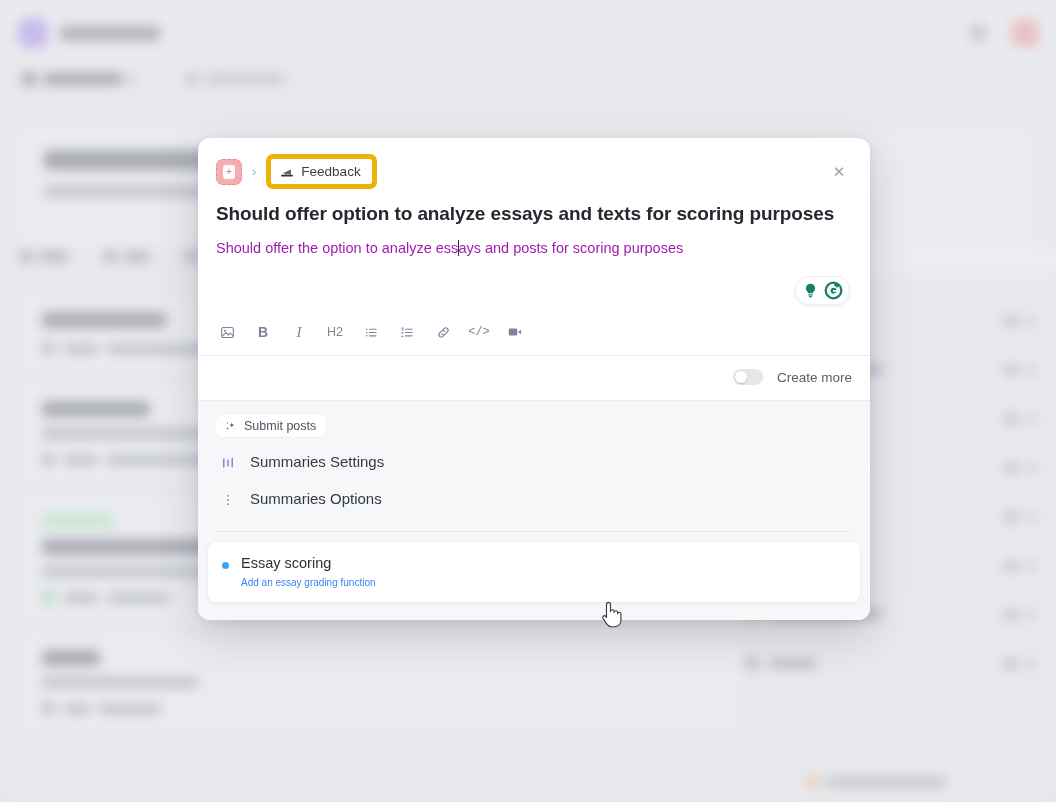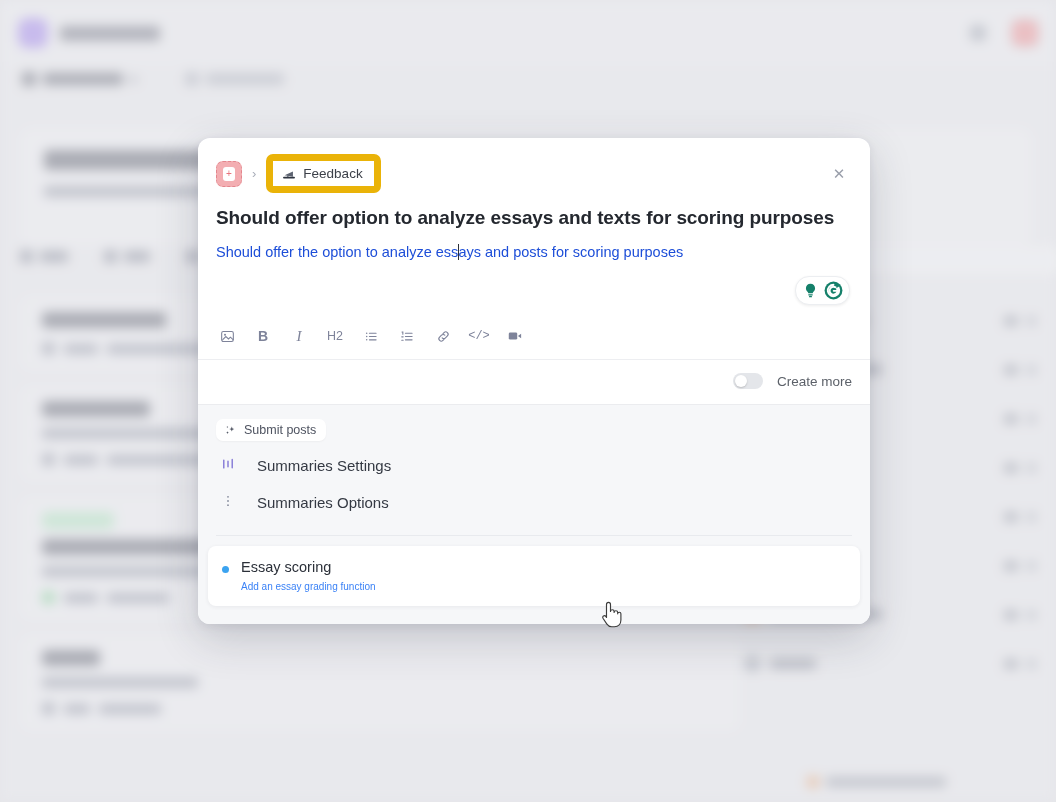"Feedback" .feedback-chip { border: 7px solid #eab308 -> 5px solid #eab308 }
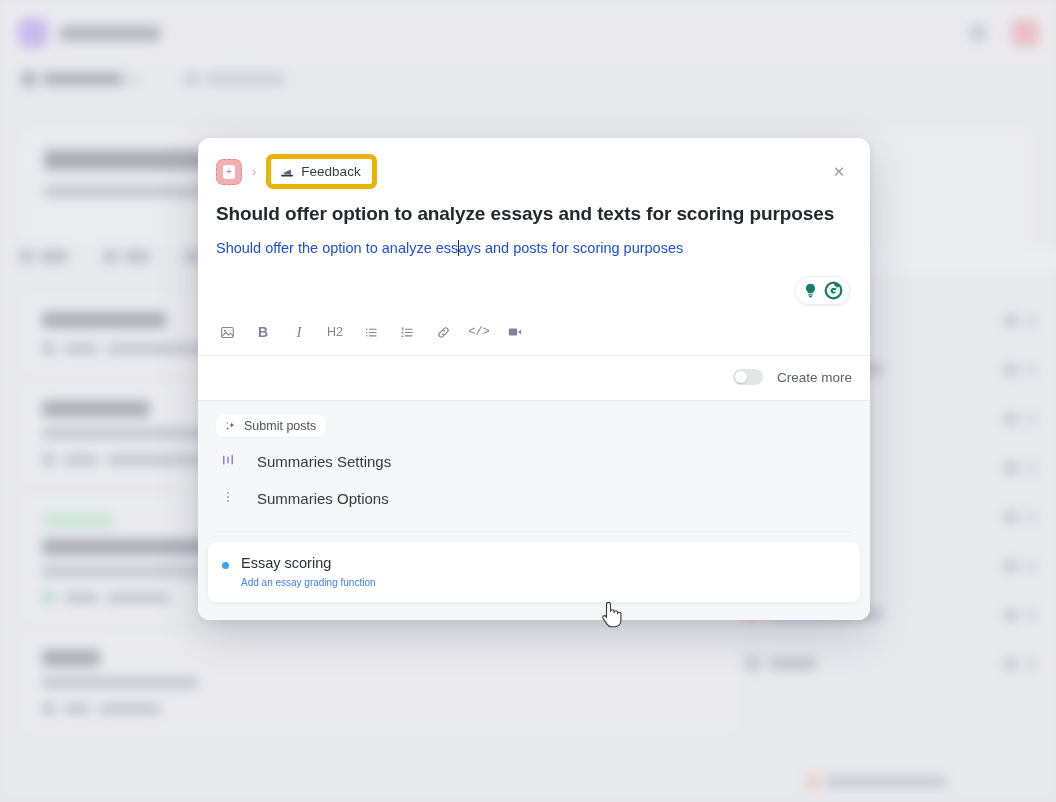"Should offer the option to" .post-body { color: #1d4ed8 -> #a21caf }
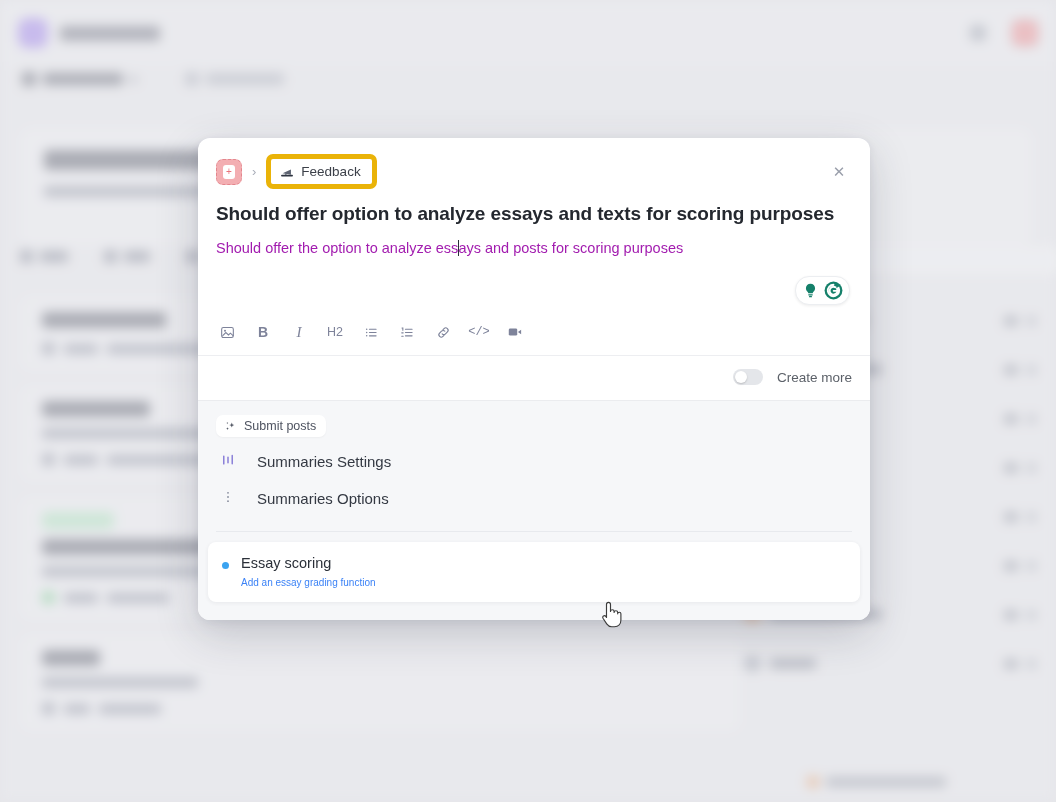"Summaries Settings" .suggest-item { align-items: flex-start -> flex-end; gap: 21px -> 14px }
